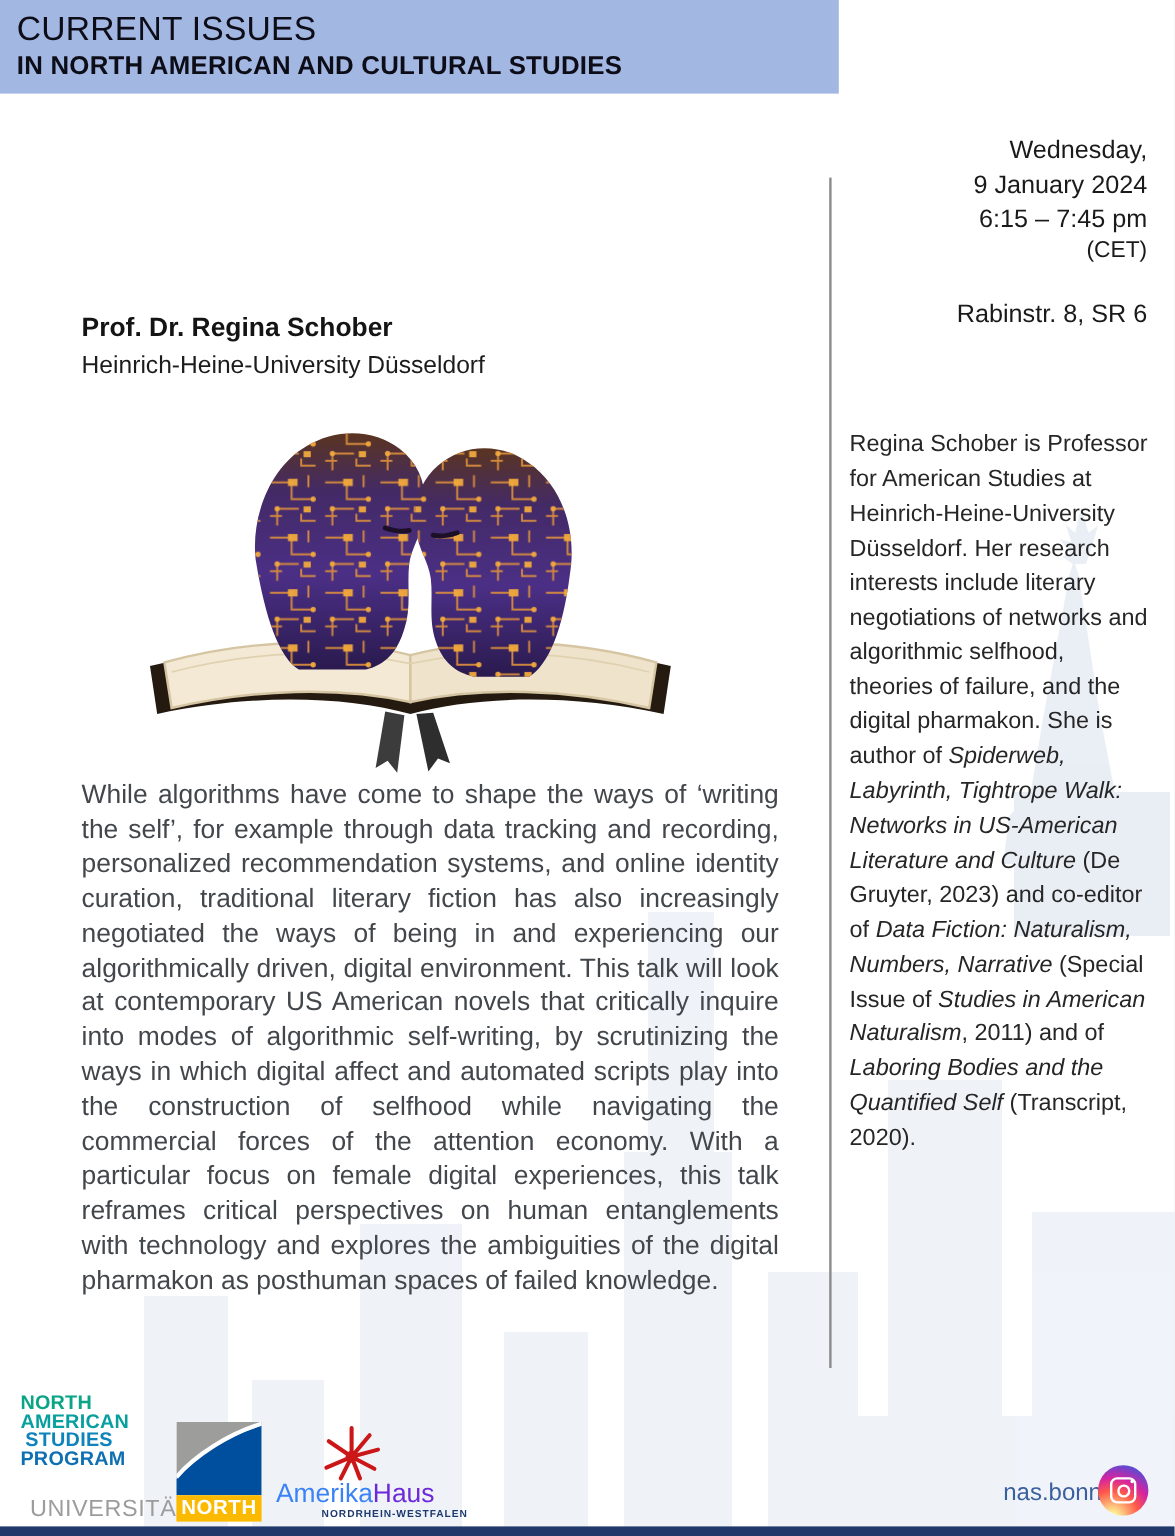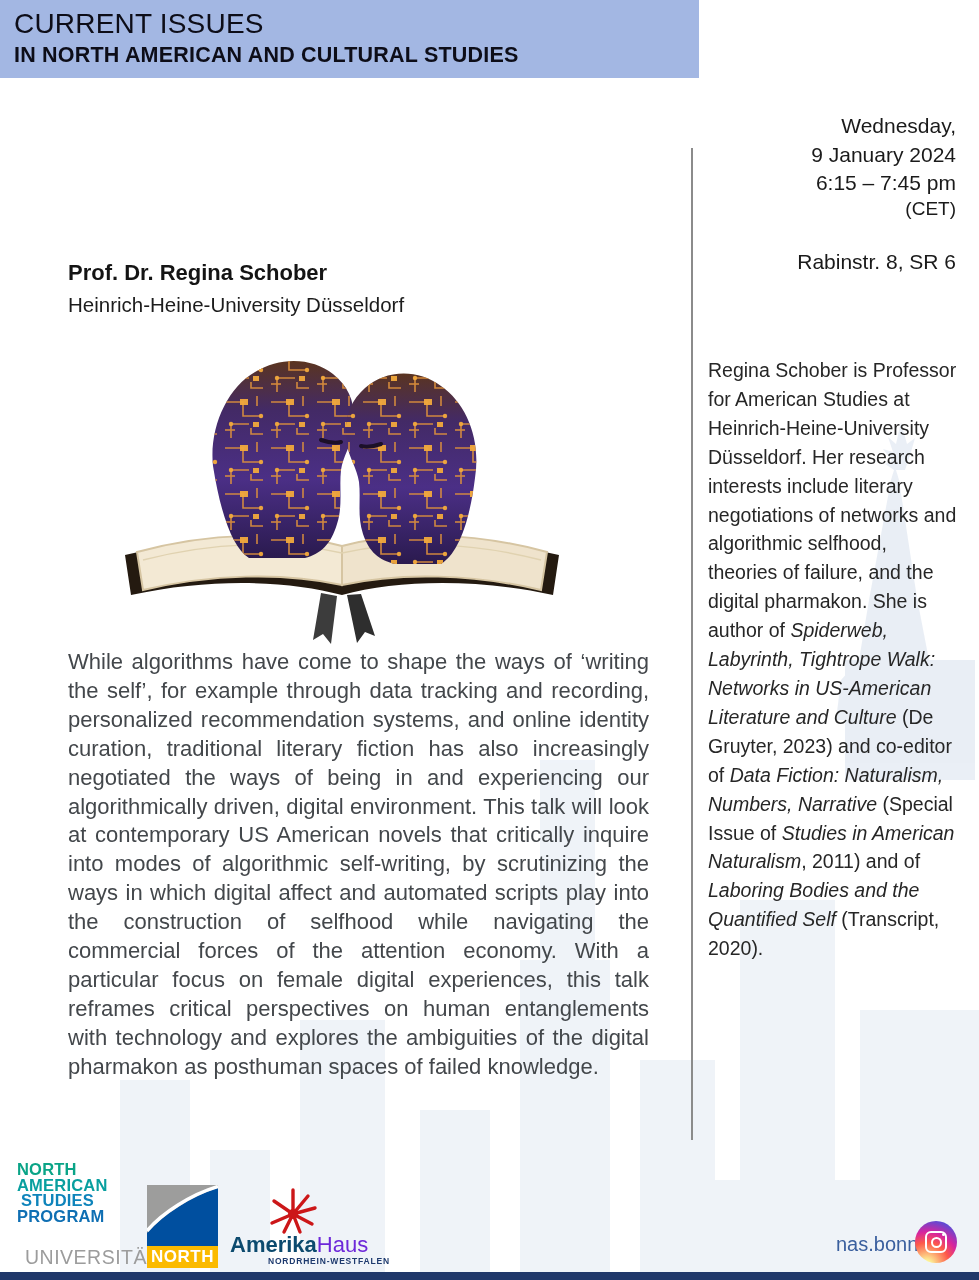"Amerika" .ahaus-text .bold { color: #0c4a6e -> #3b82f6; font-weight: 700 -> 400 }
